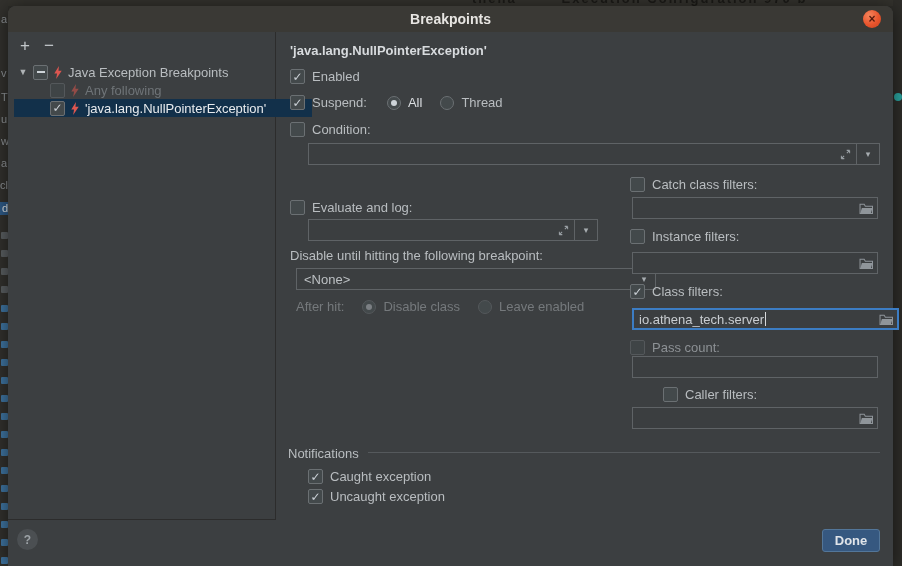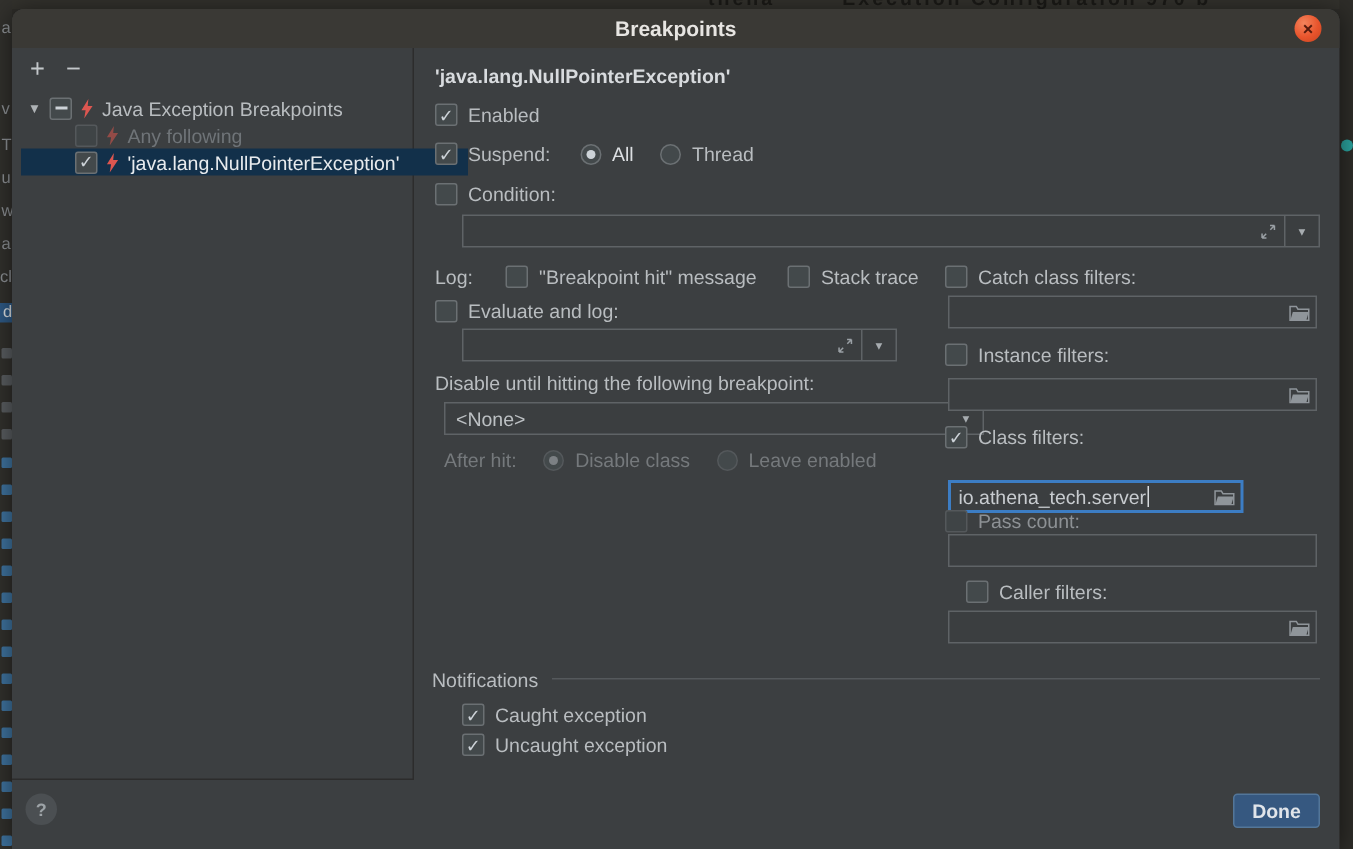"Log:" div.row { html: <div> <span>Log:</span> <span></span> <span></span> <span>"Breakpoint hit" message</span> <span></span> <span></span> <span>Stack trace</span> </div> -> none }
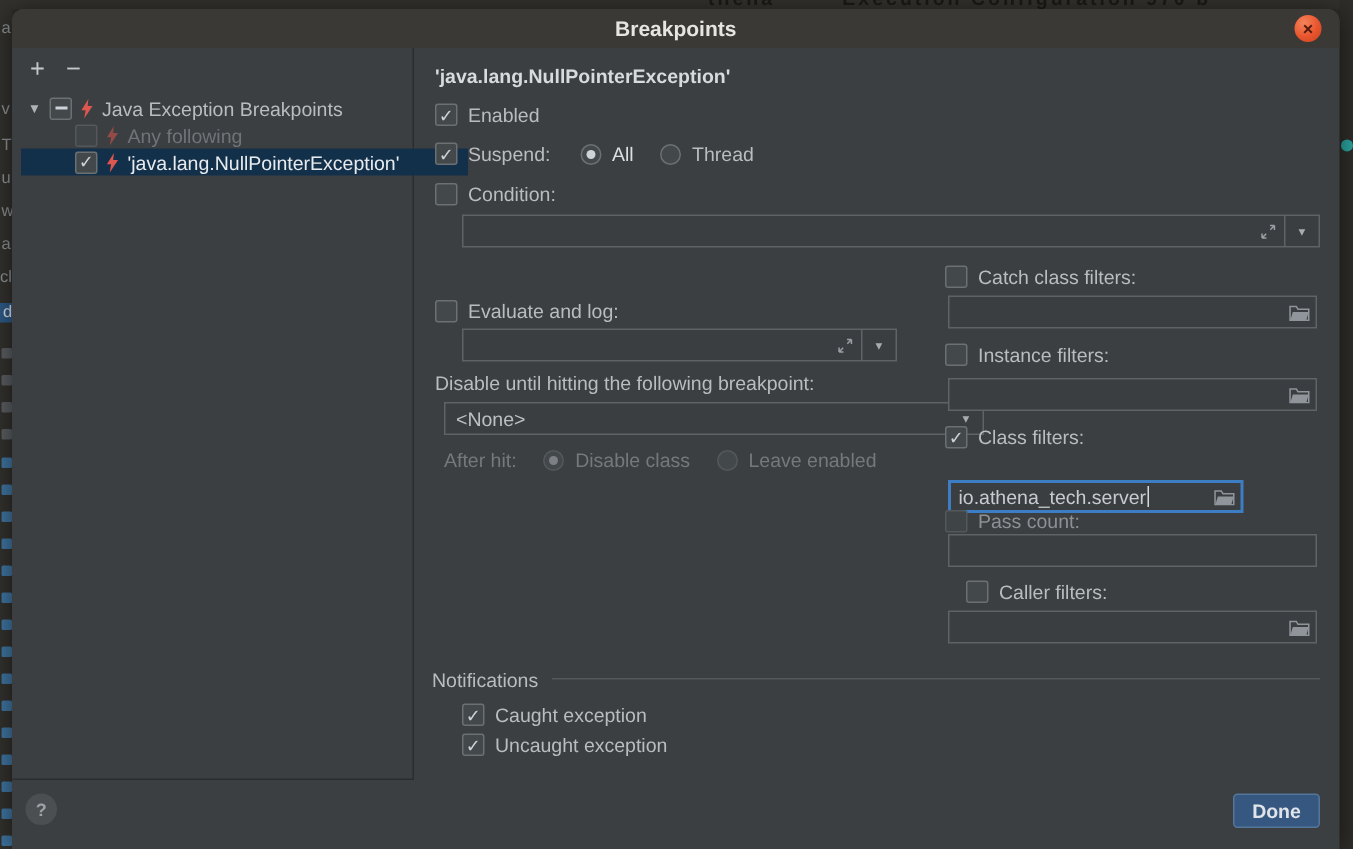"io.athena_tech.server" div.field { top: 320px -> 308px; width: 197px -> 267px }
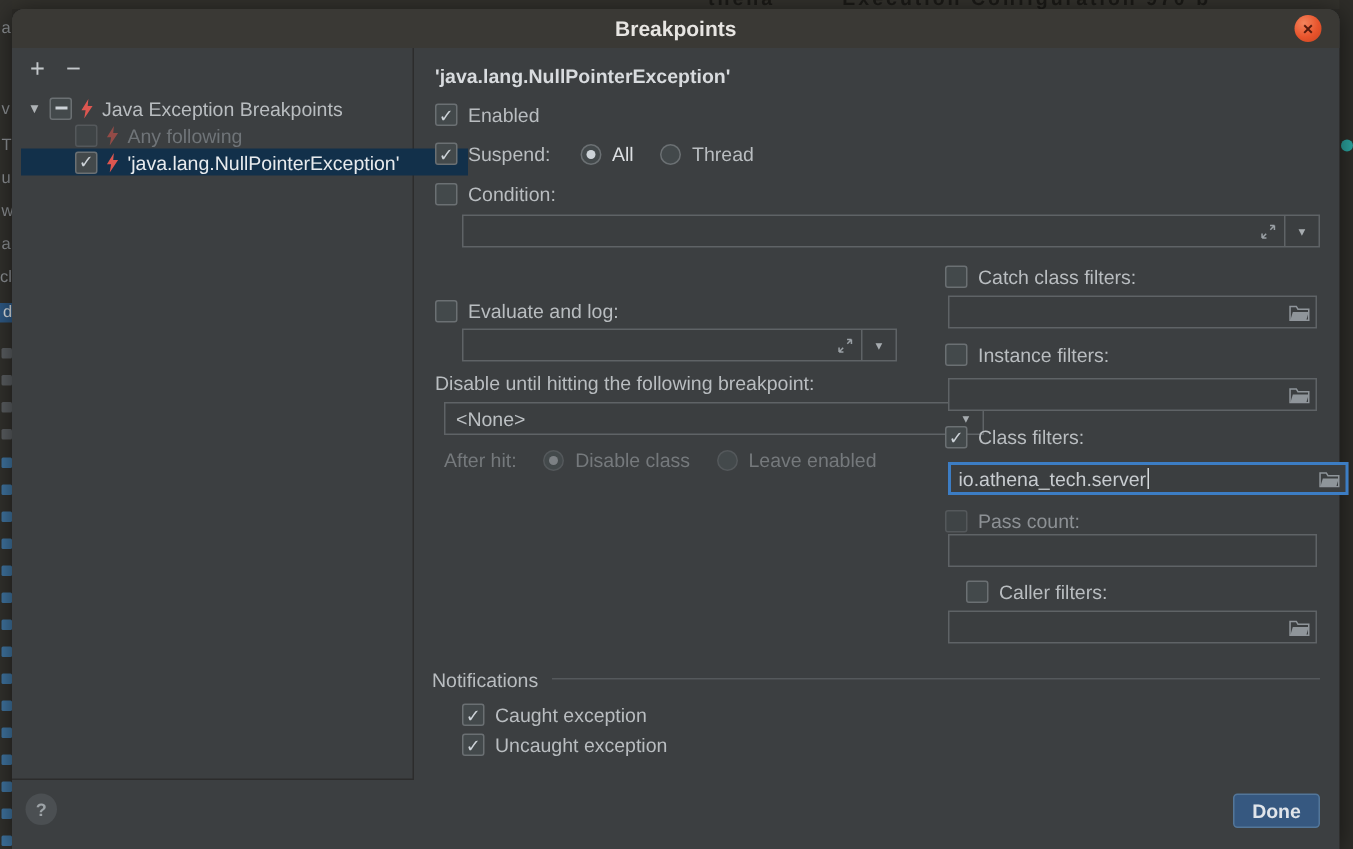"Caller filters:" div.row { left: 611px -> 630px }
